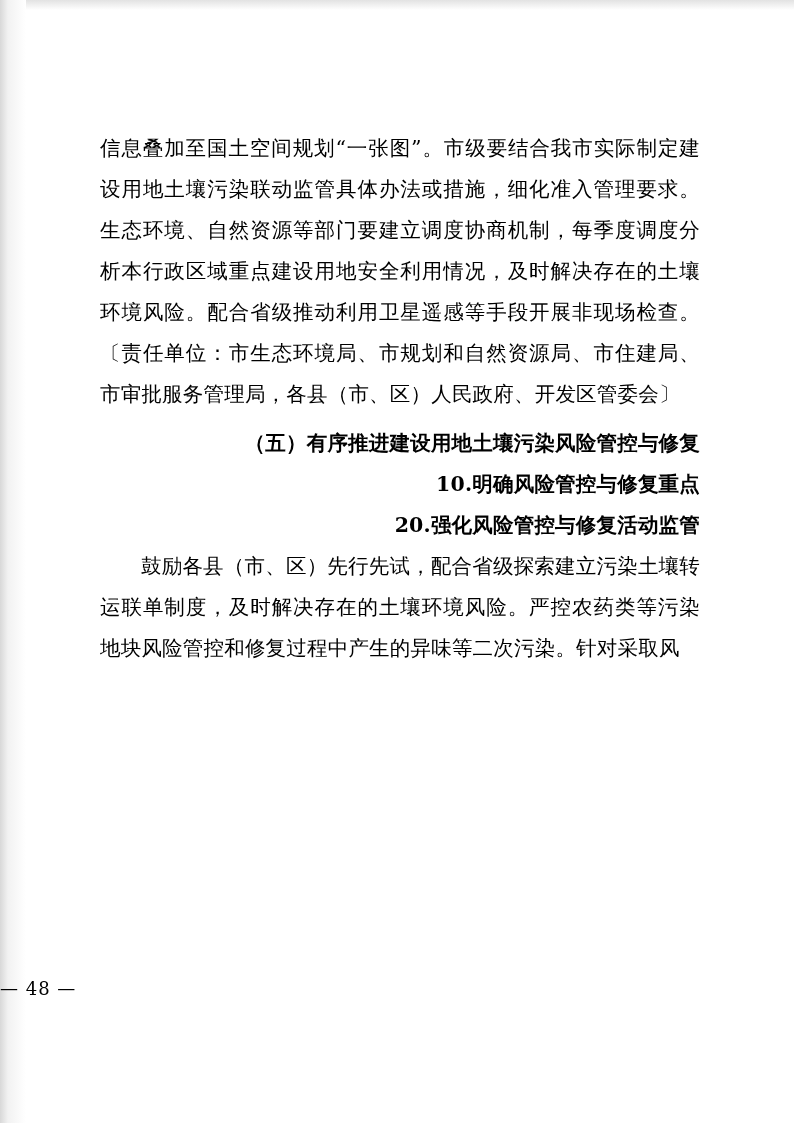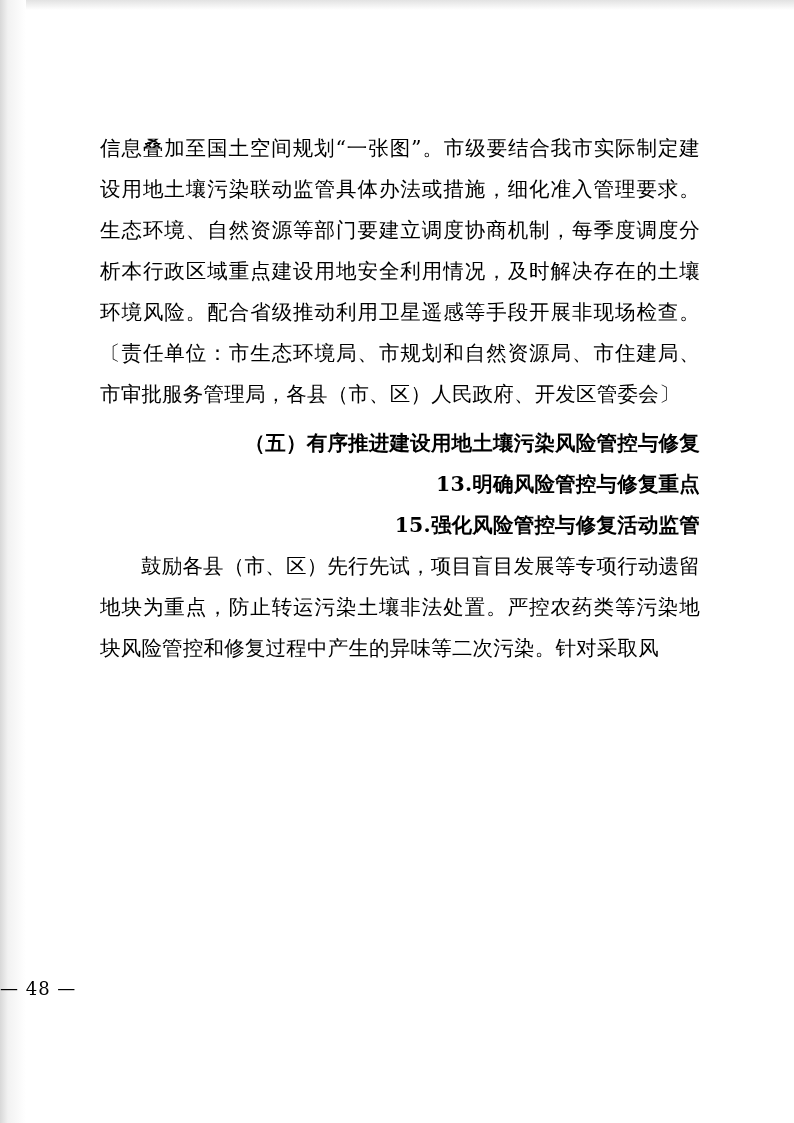"13.明确风险管控与修复重点" p.heading { text: 13 -> 10 }
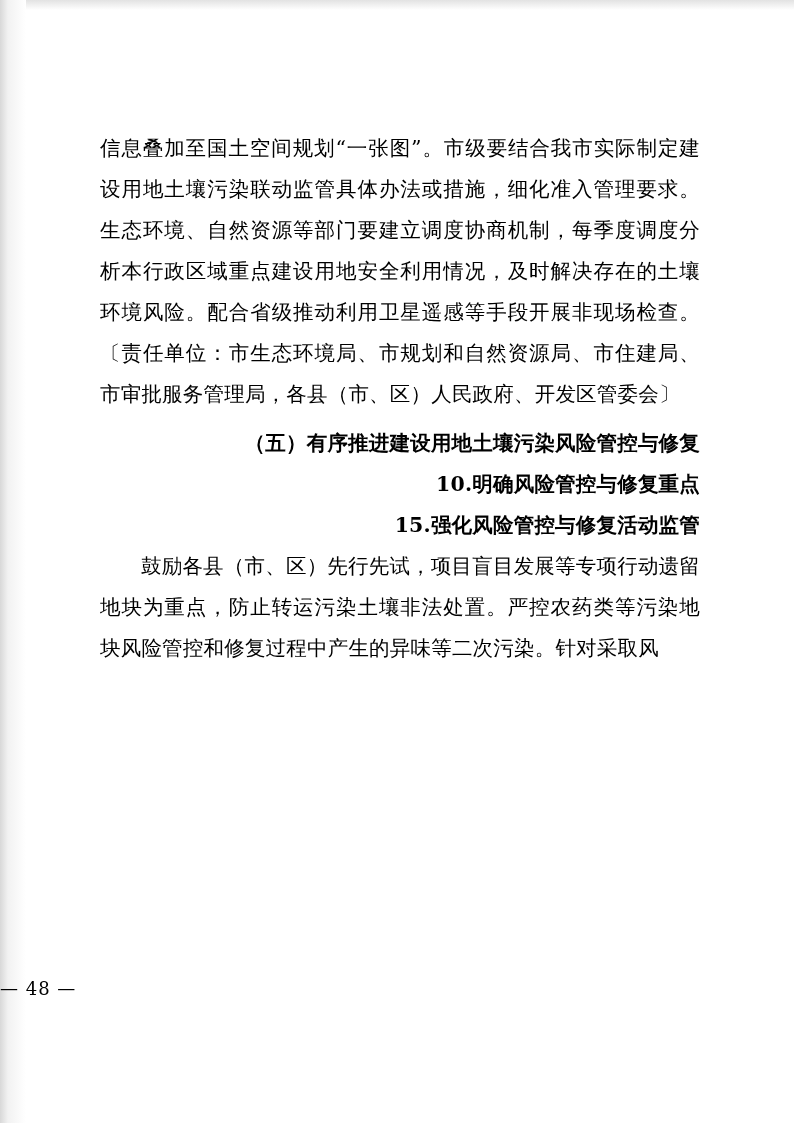"15.强化风险管控与修复活动监管" p.heading { text: 15 -> 20 }
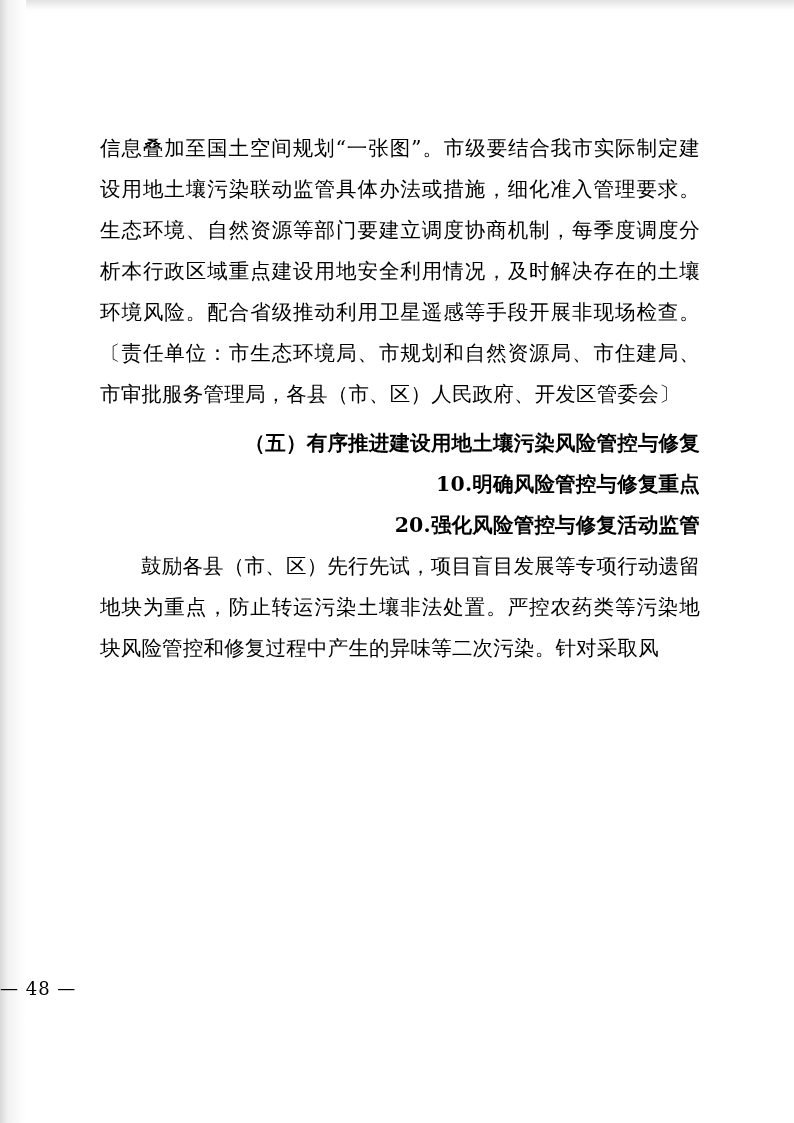"鼓励各县（市、区）先行先试，项目盲目发展等专项行动遗留地块为重点，防止转运污染土" p.para { text: 项目盲目发展等专项行动遗留地块为重点，防止转运污染土壤非法处置 -> 配合省级探索建立污染土壤转运联单制度，及时解决存在的土壤环境风险 }
